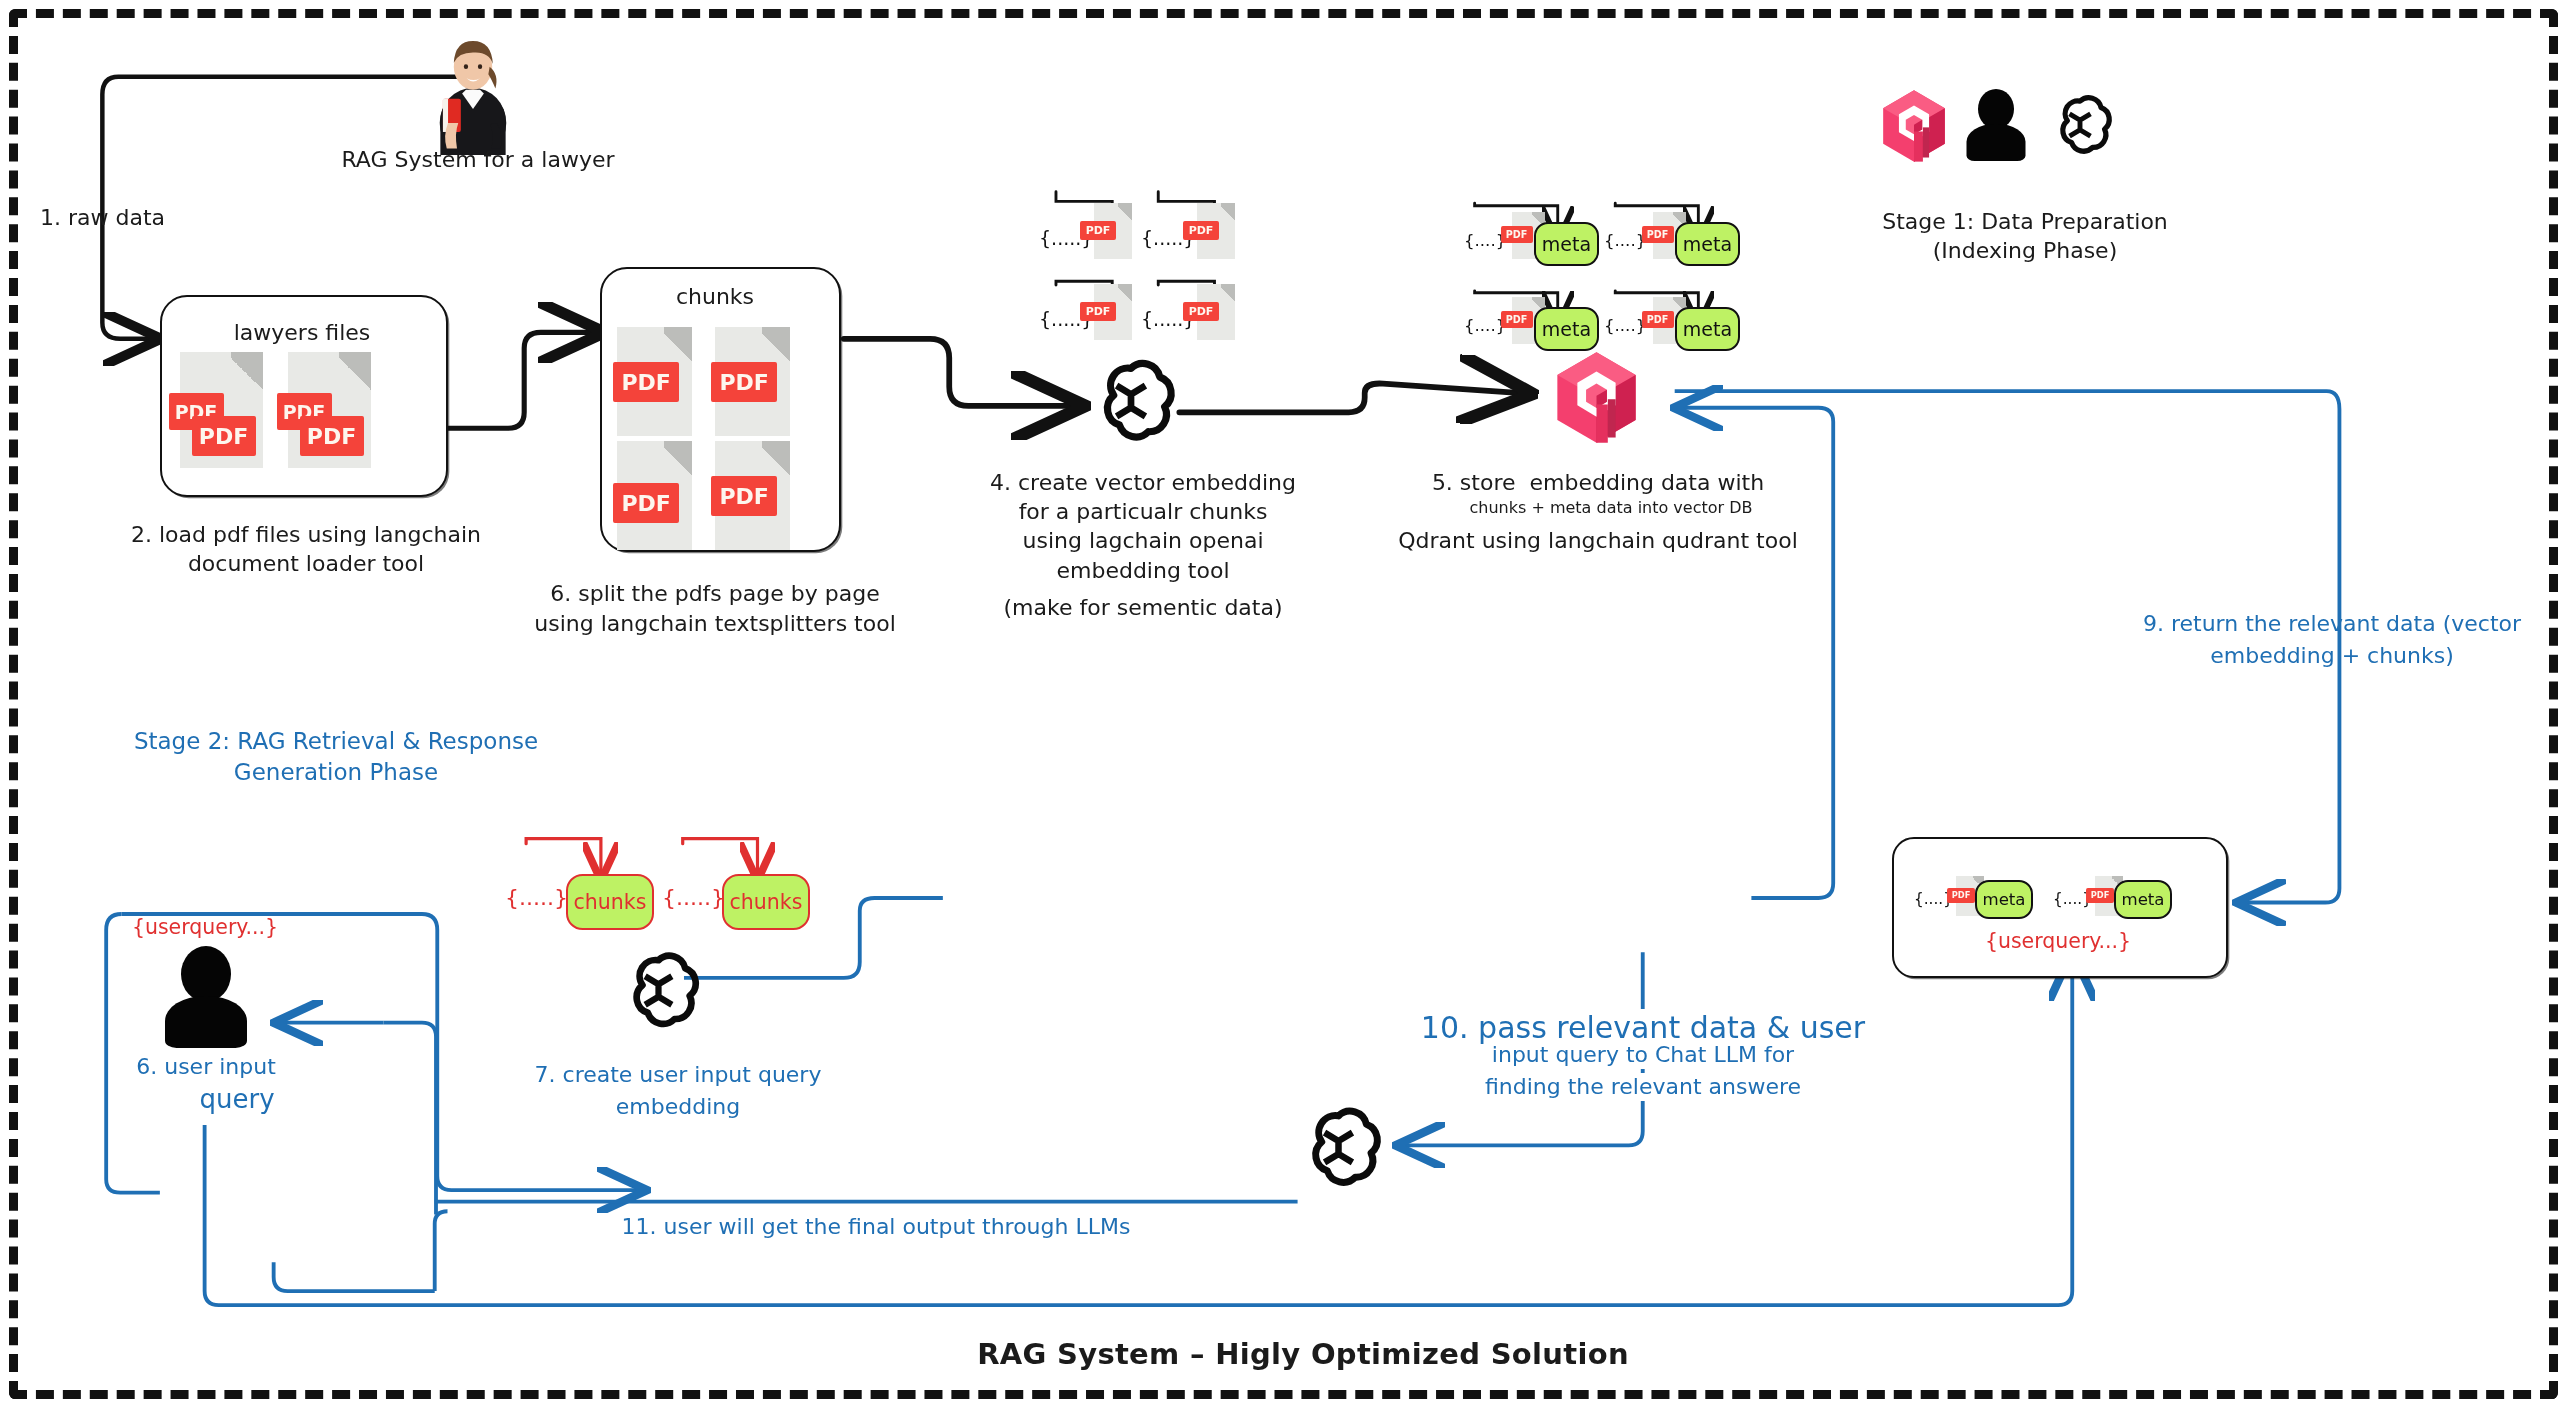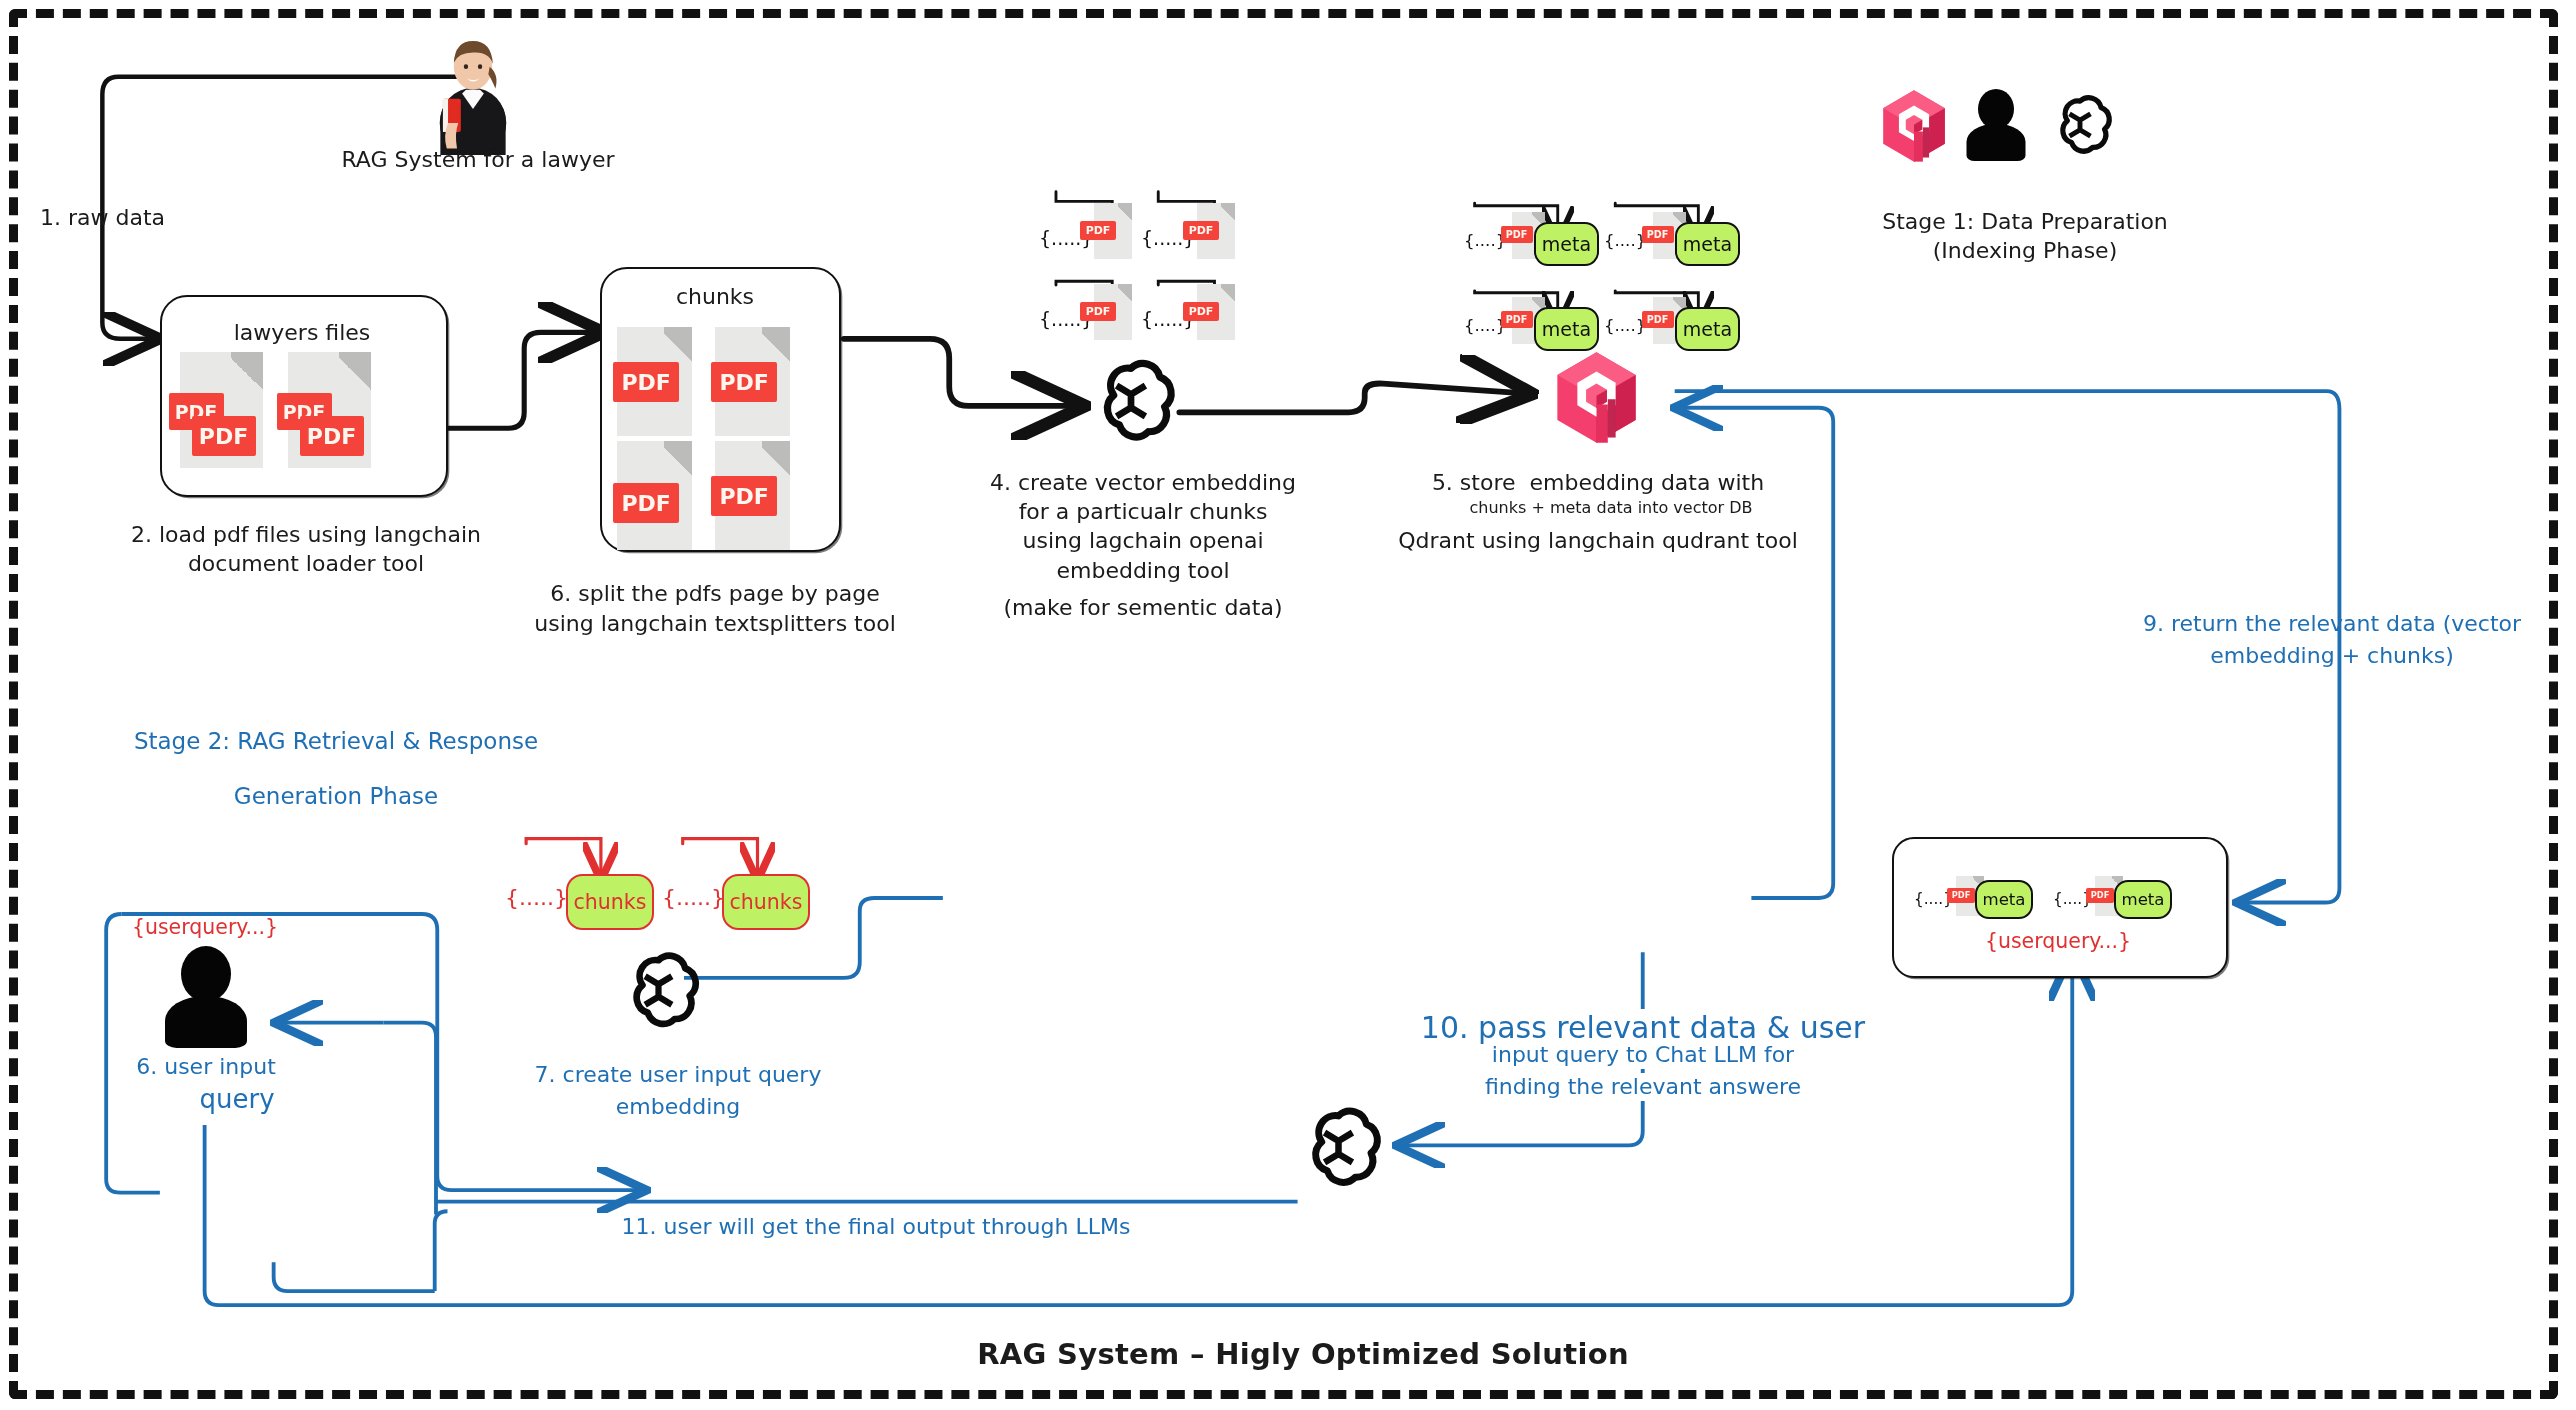"Generation Phase" div.txt { margin-top: 24px -> none }
